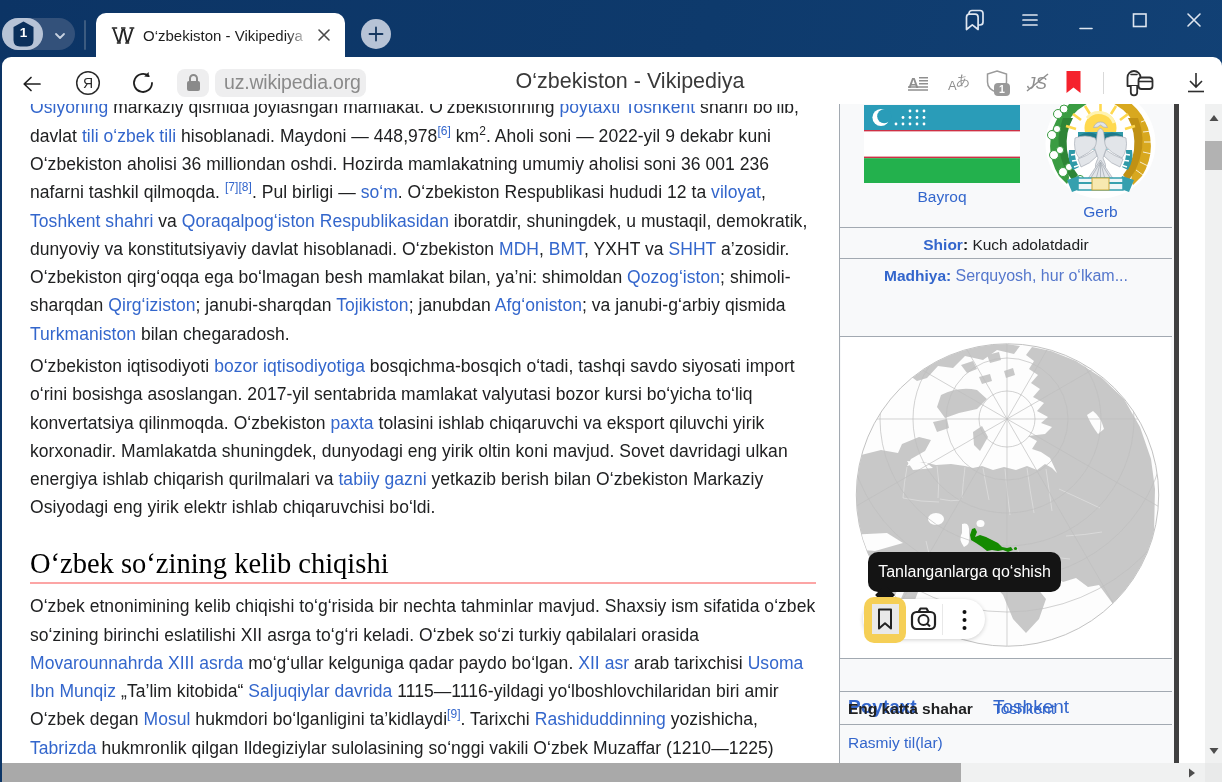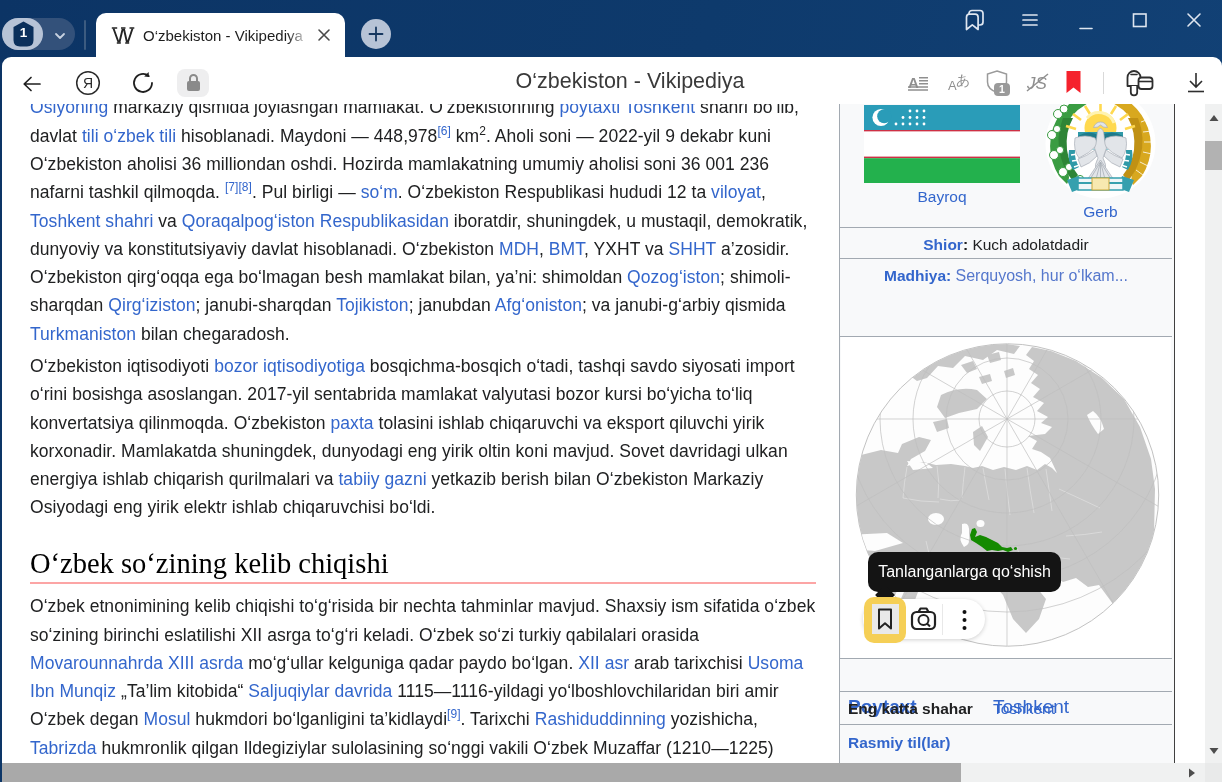"uz.wikipedia.org" div.pill { html: none -> <div> <span>uz.wikipedia.org</span> </div> }
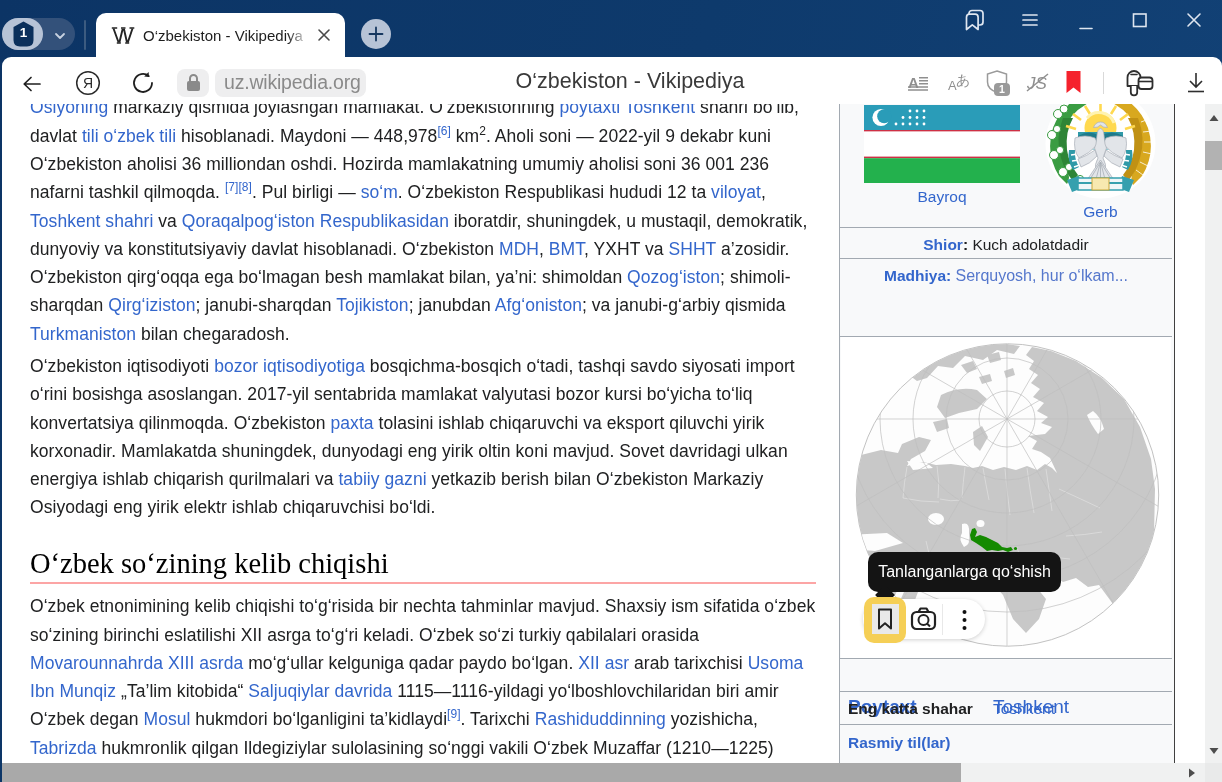"Bayroq" #ibox { border-right: 1px solid #404040 -> 5px solid #404040 }
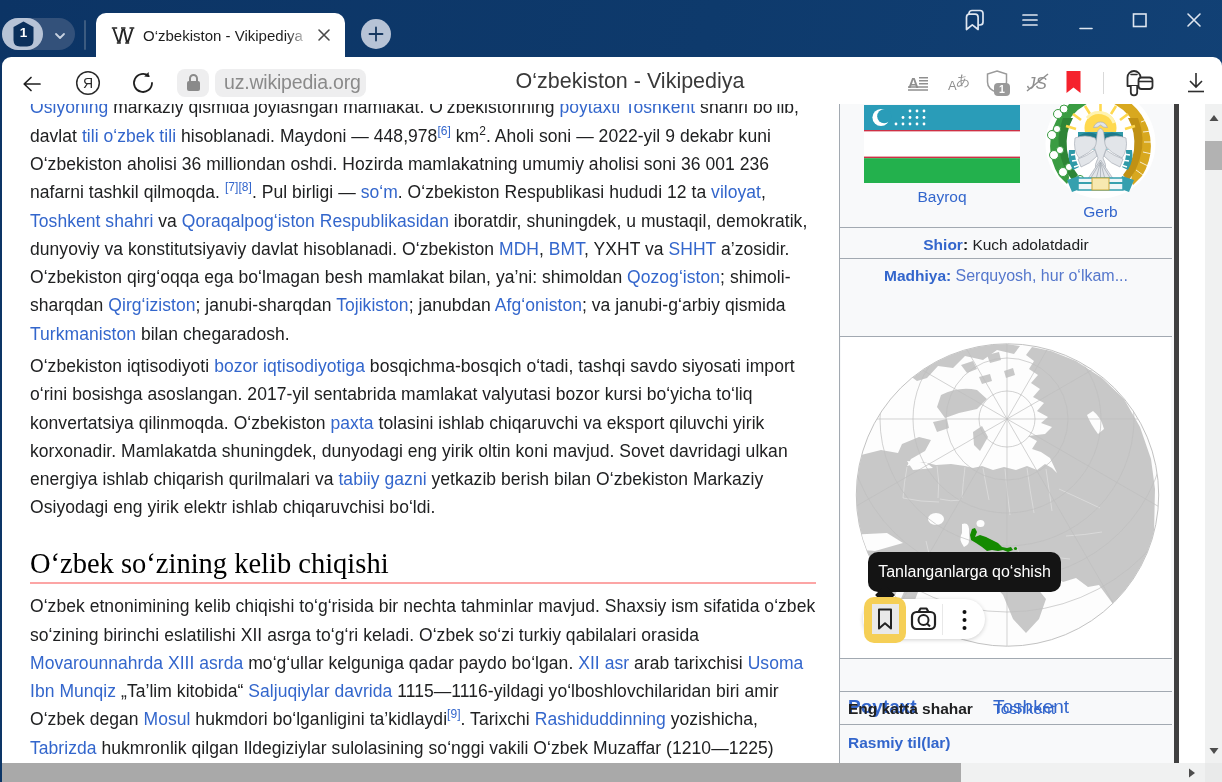"Rasmiy til(lar)" a.iblink { font-weight: bold -> normal }
